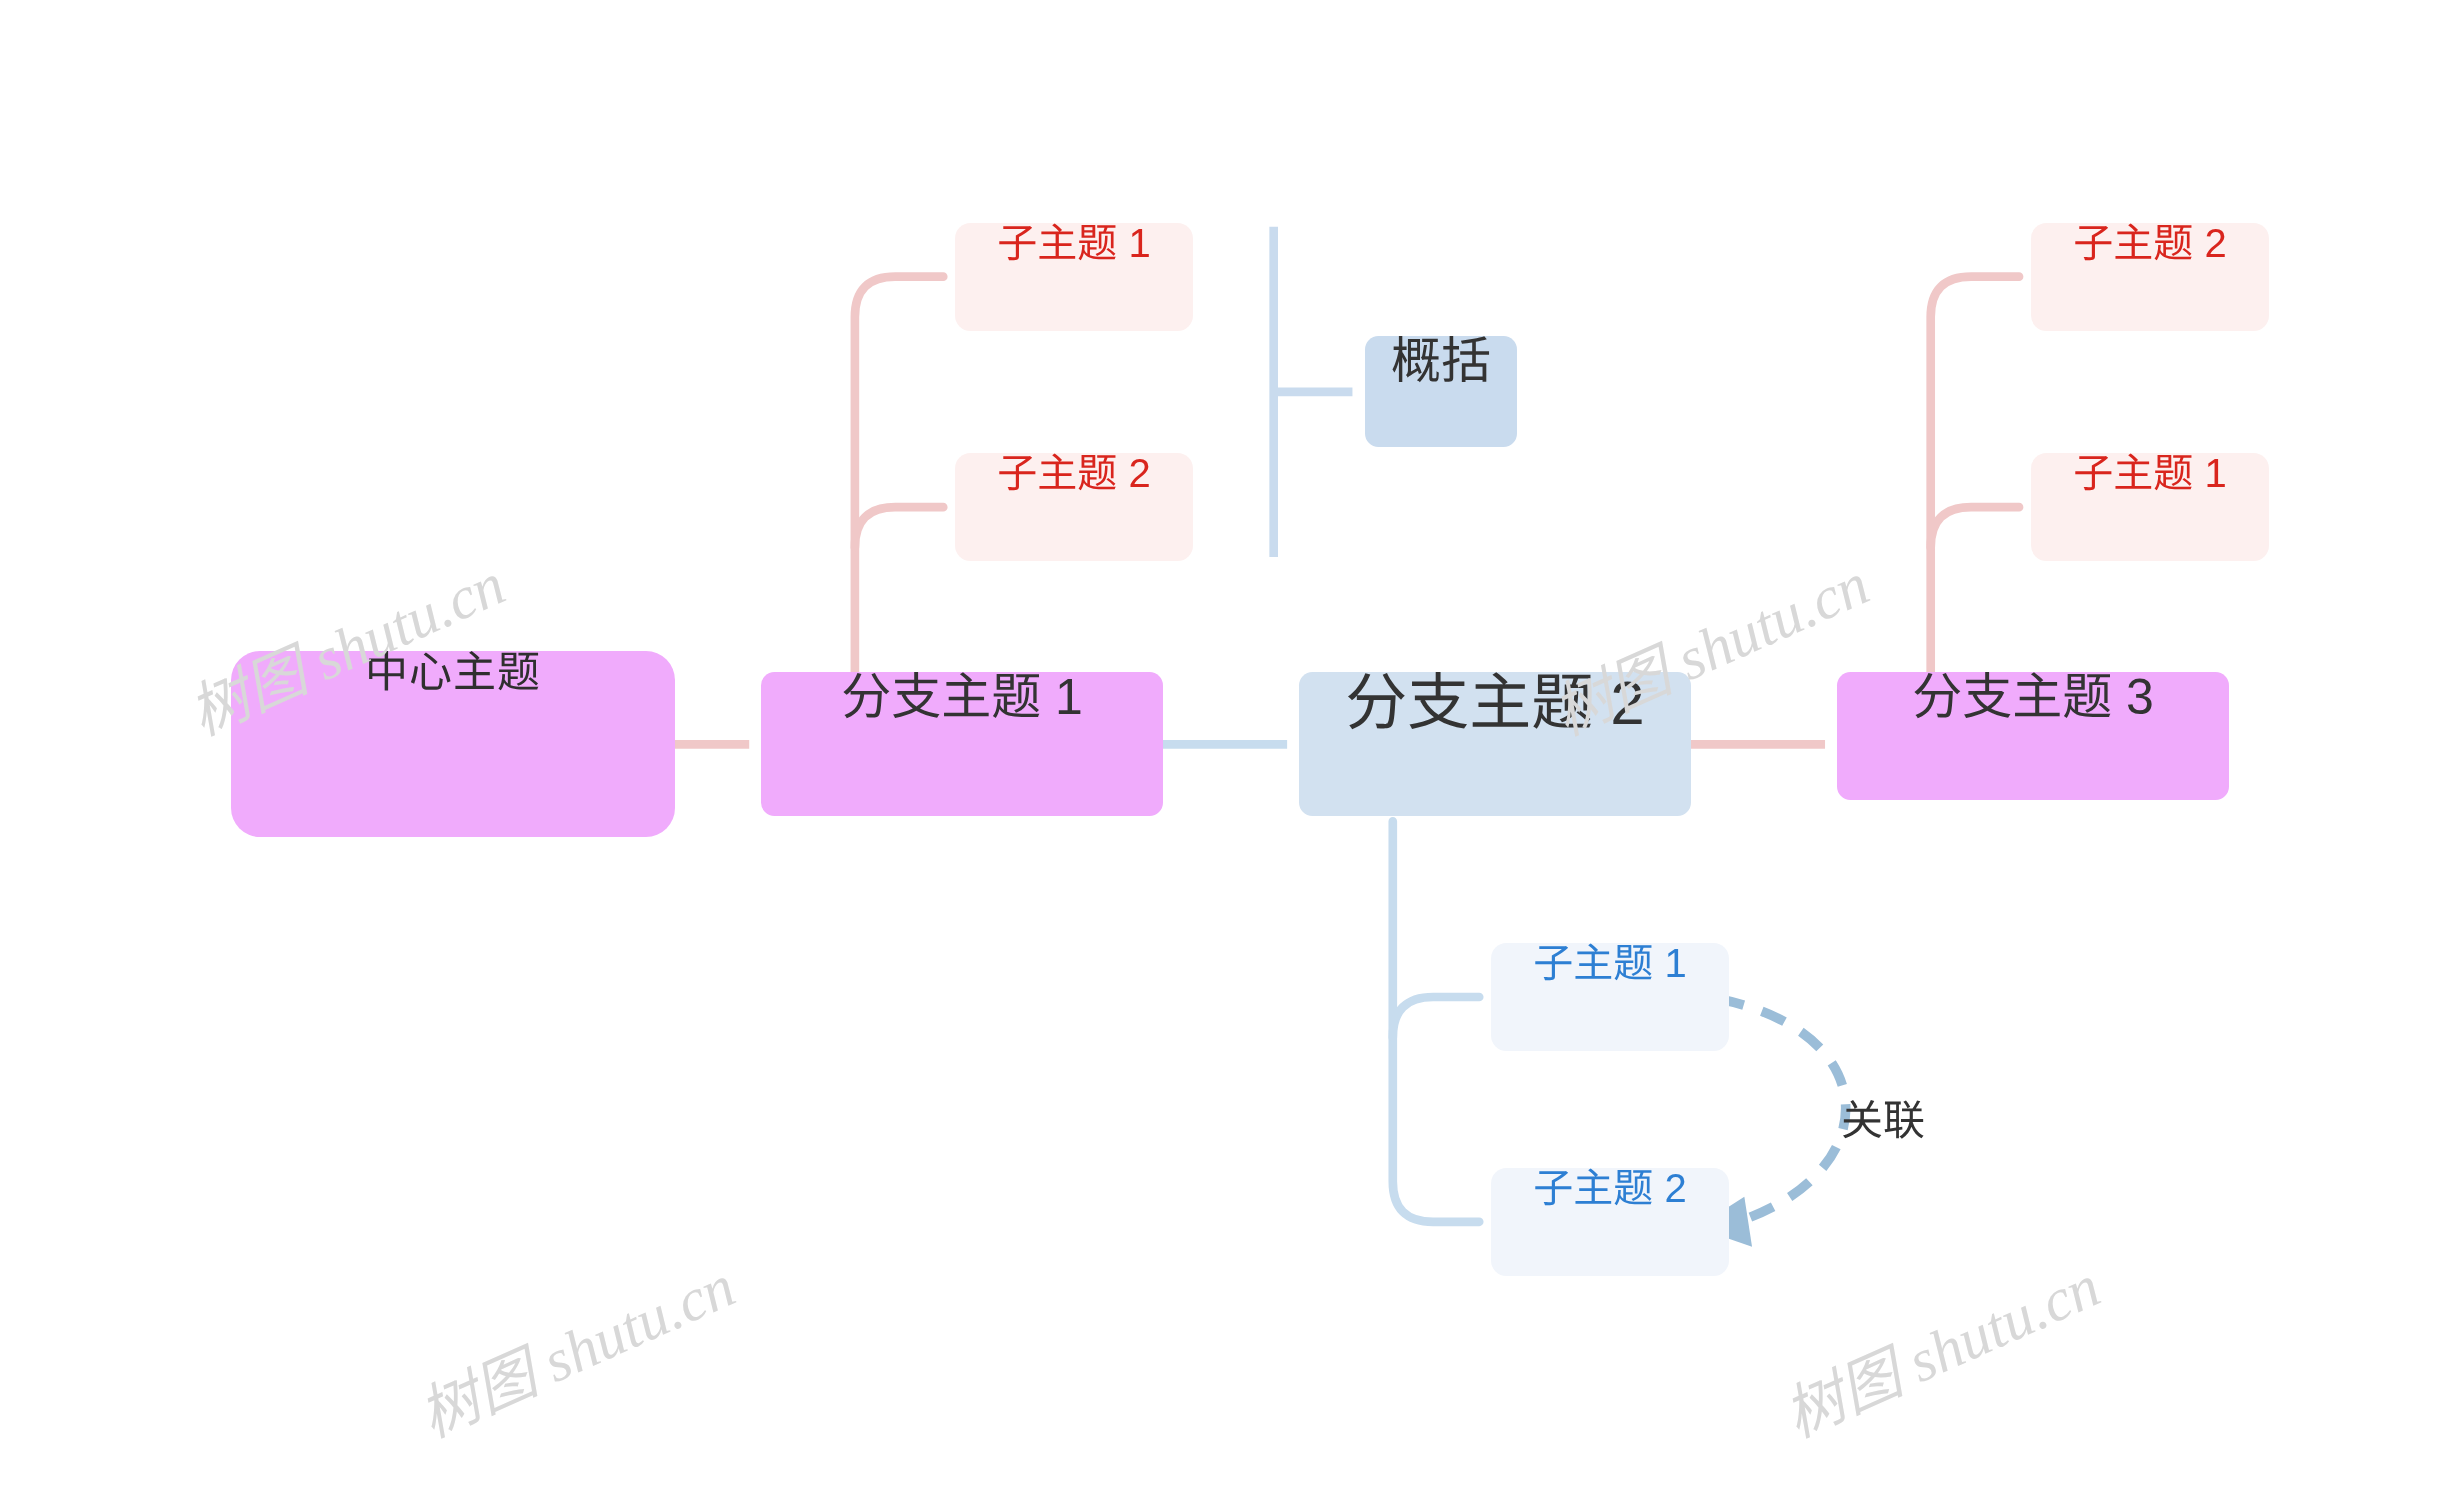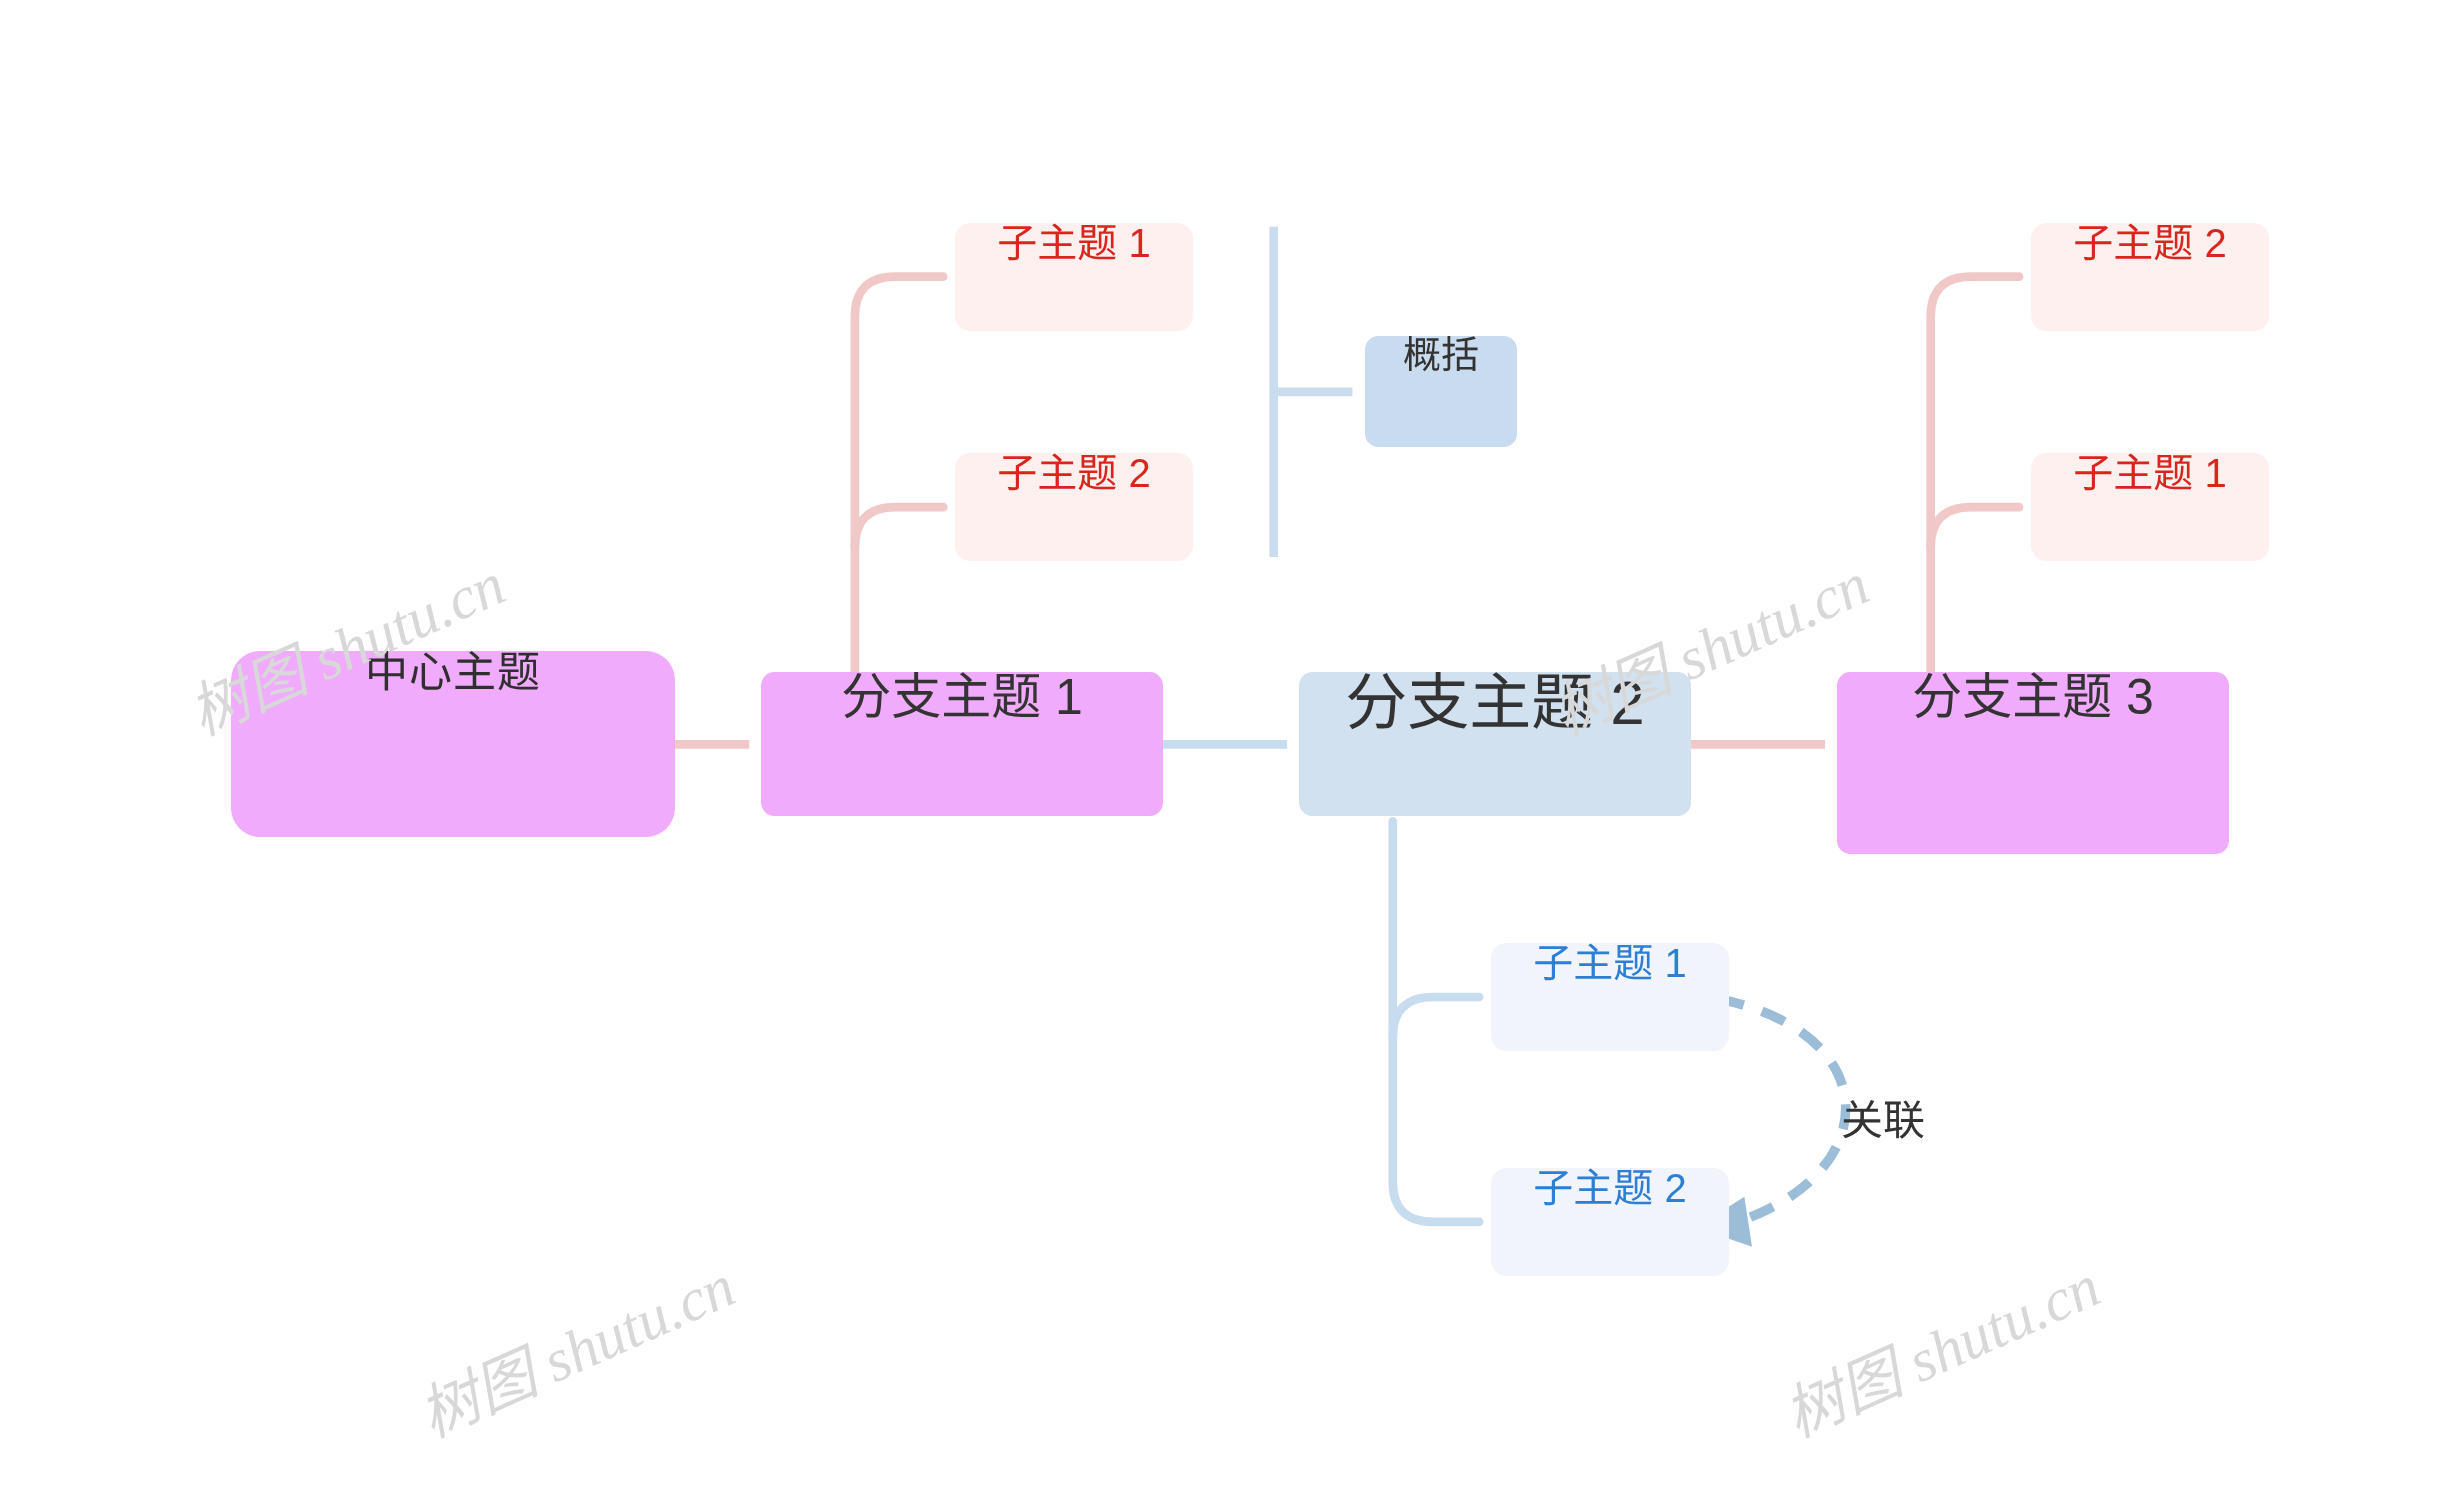"概括" .node-summary { font-size: 38px -> 50px }
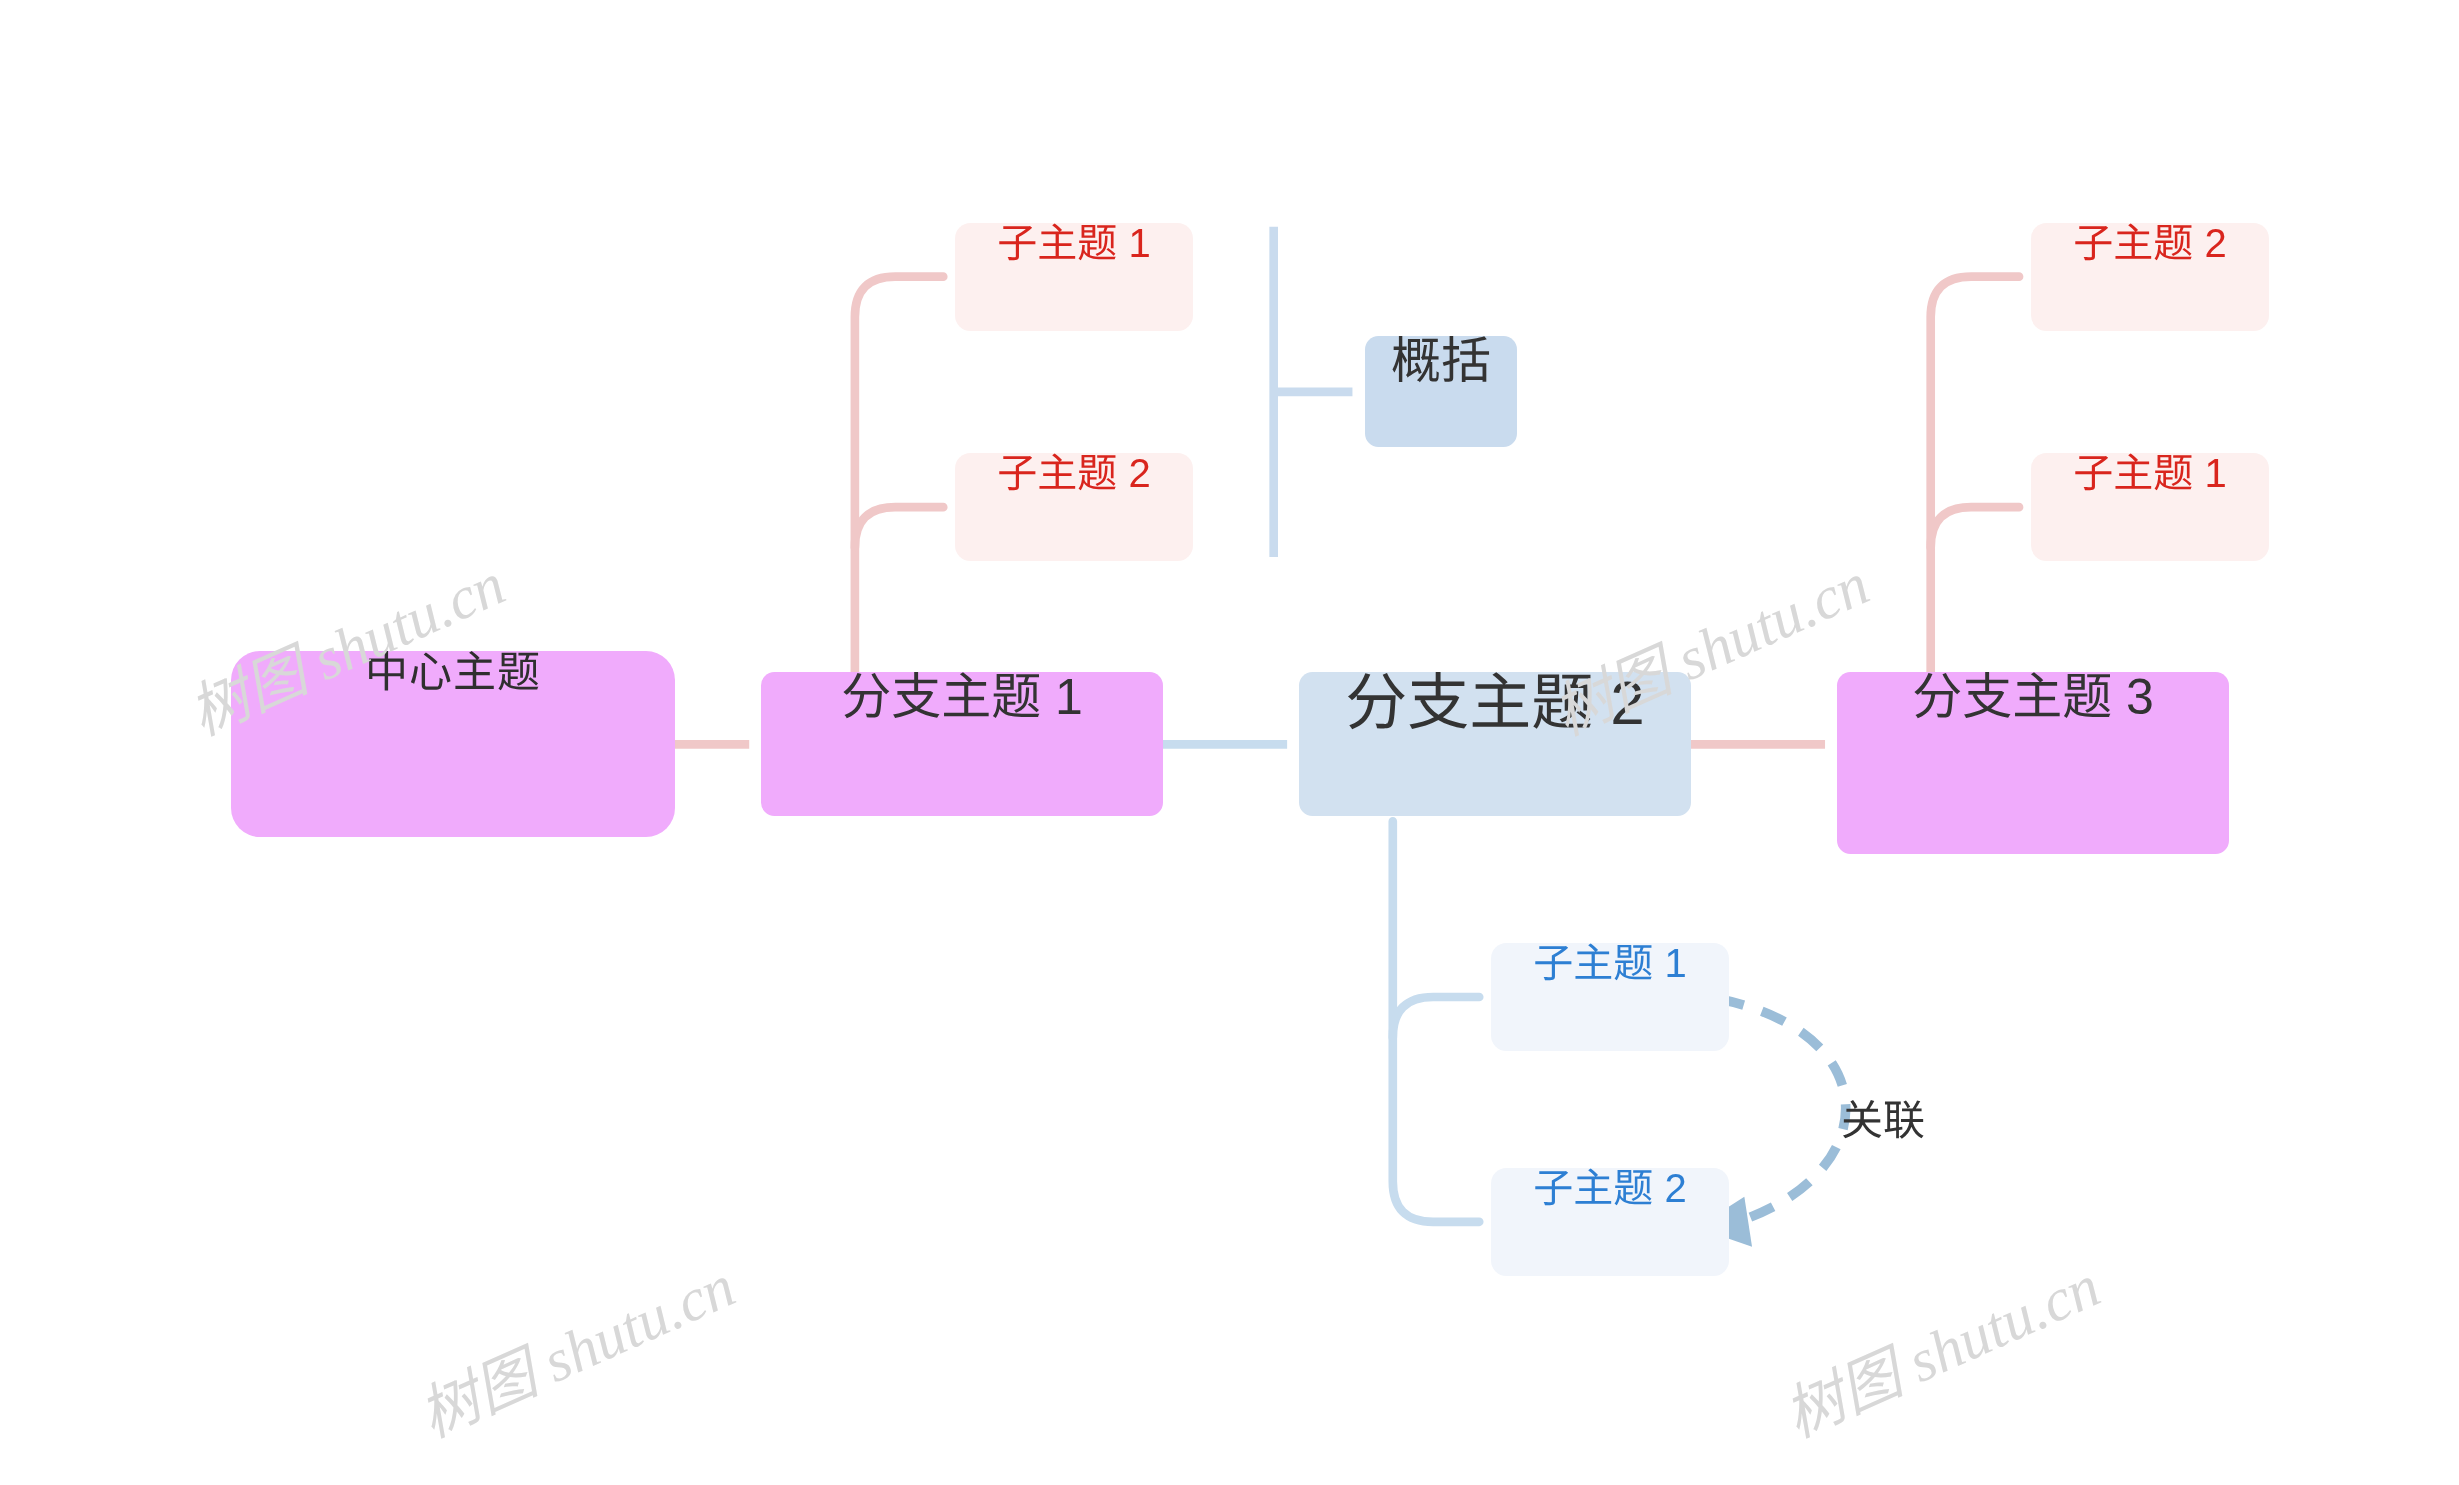"分支主题 3" div.node { height: 182px -> 128px }
